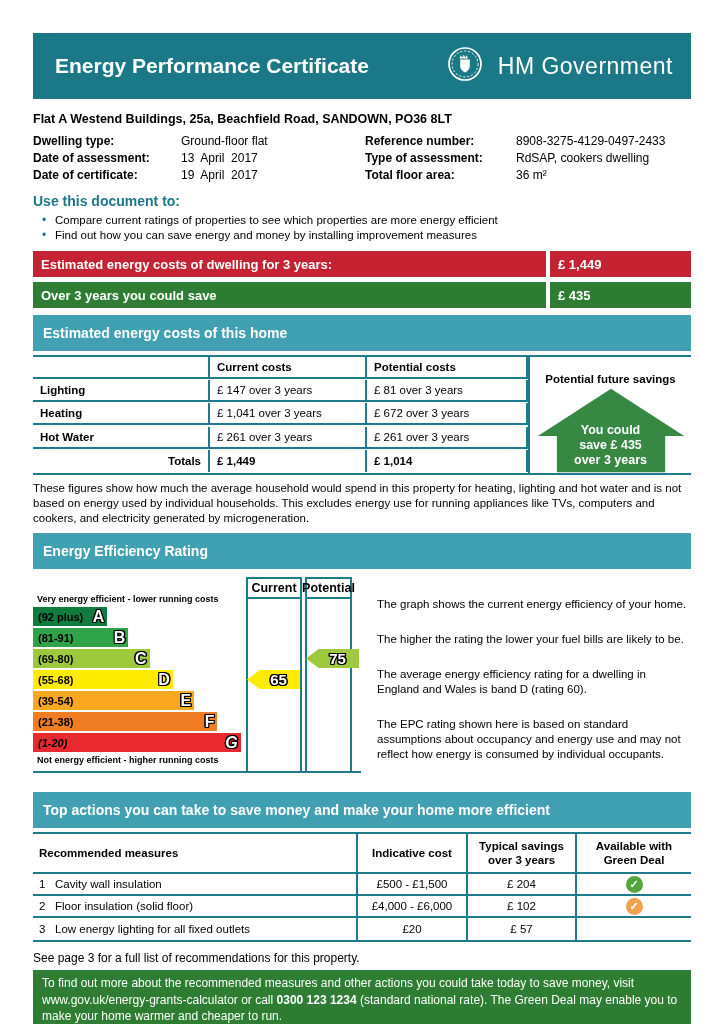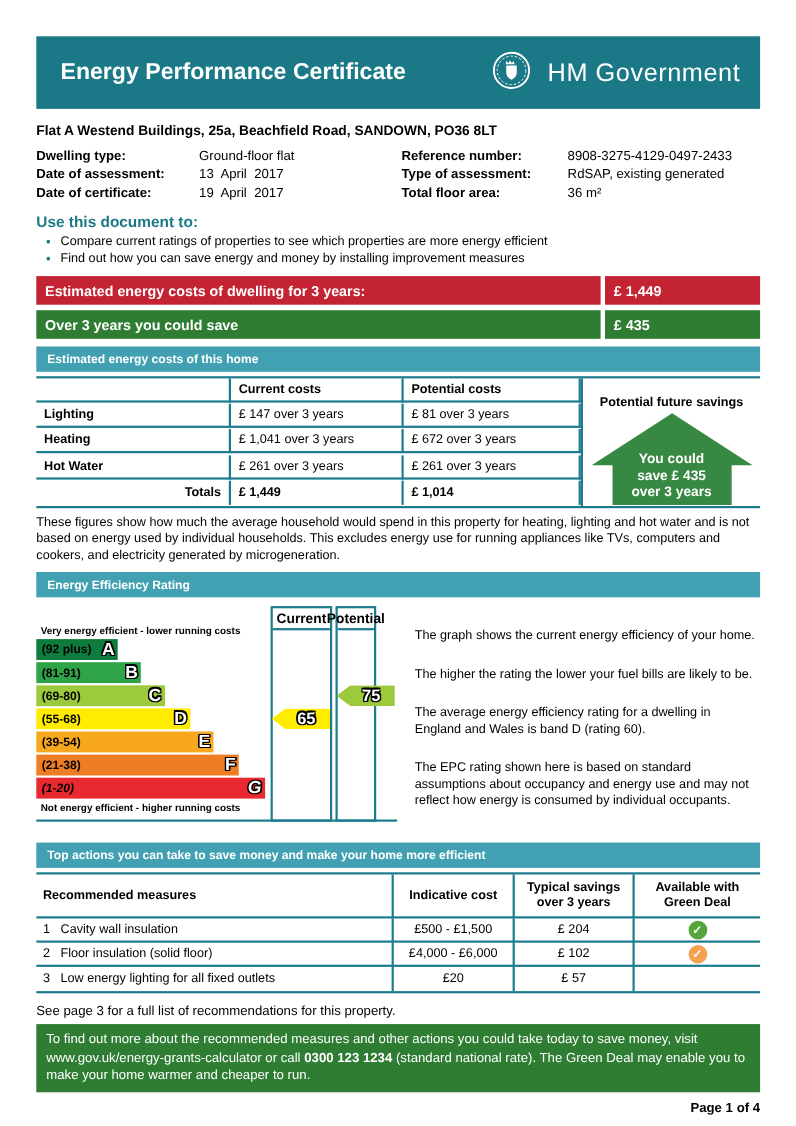"RdSAP, existing generated" span.dval { text: existing generated -> cookers dwelling }
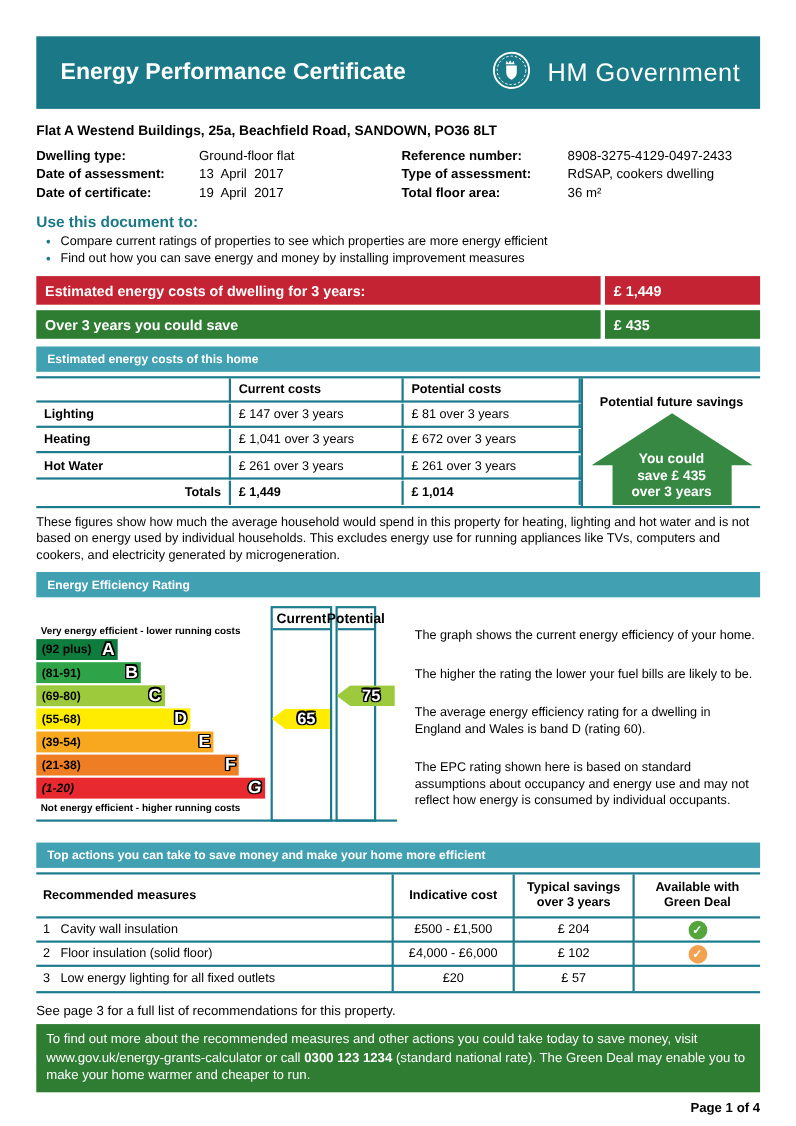"Estimated energy costs of this" .secbar { font-size: 11px -> 14px; height: 23px -> 36px }
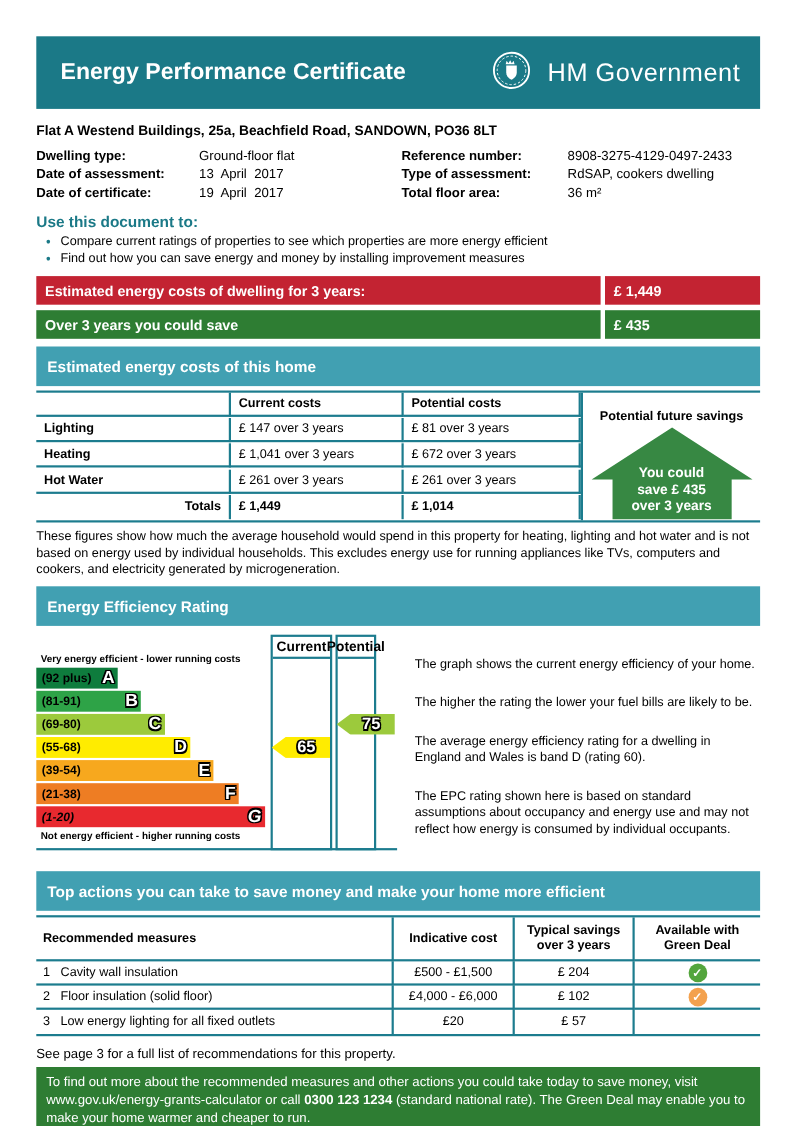"Potential" .ccol.pot { width: 37px -> 47px }
